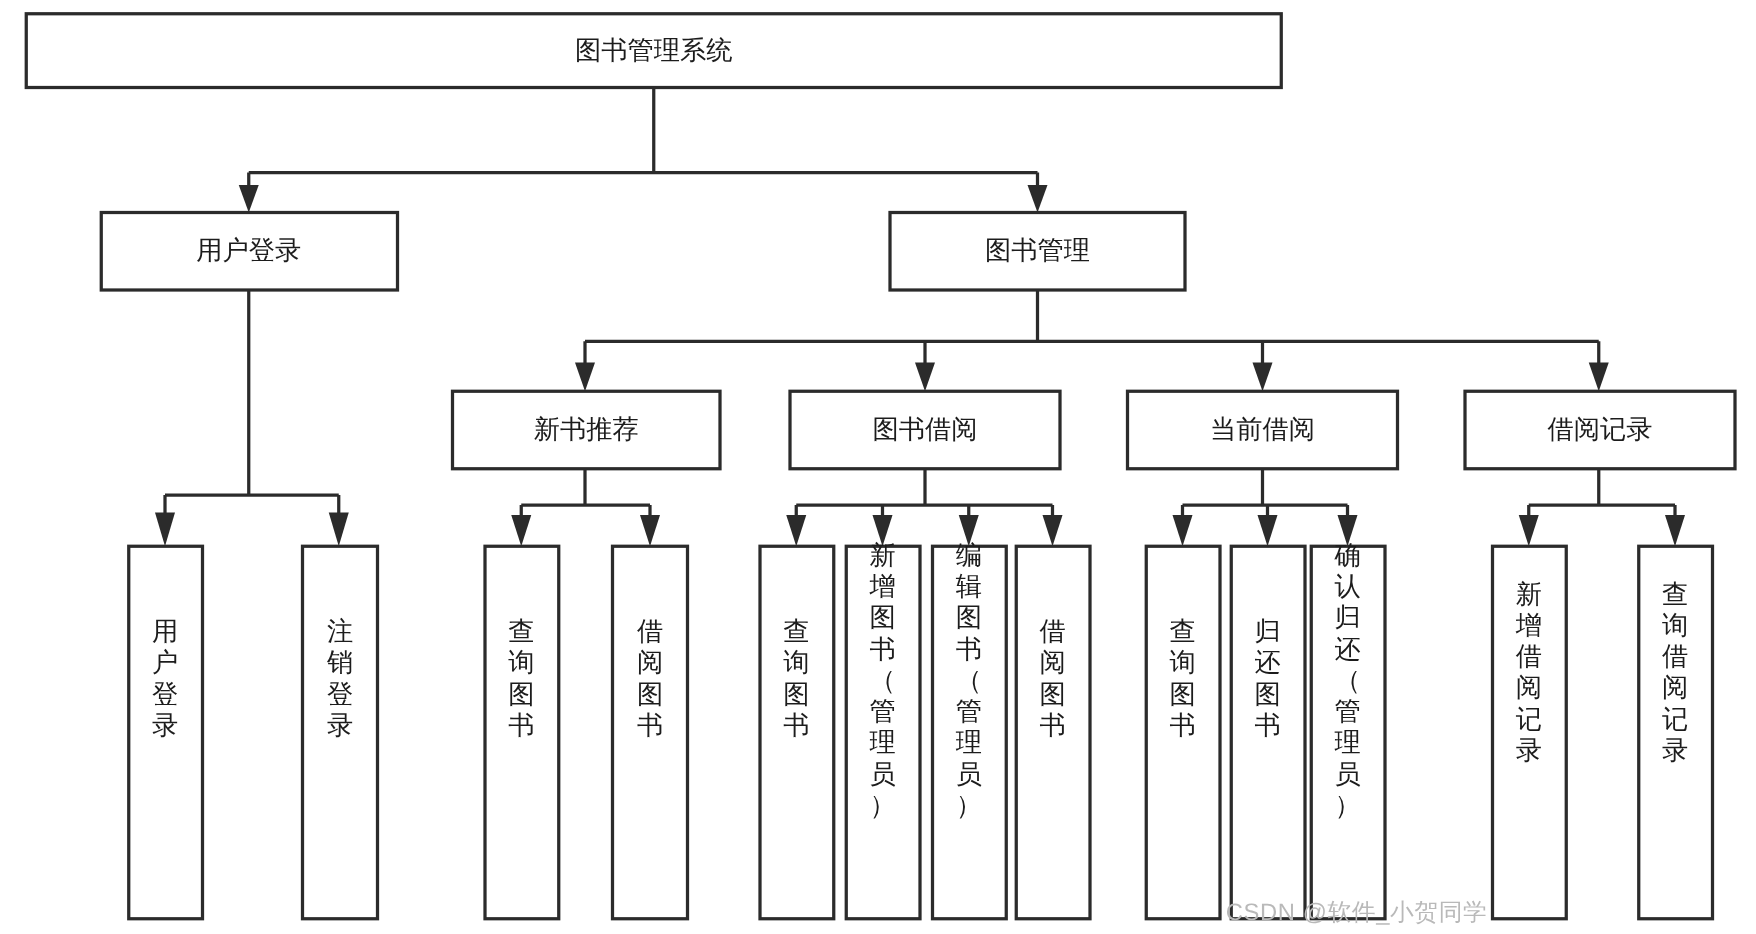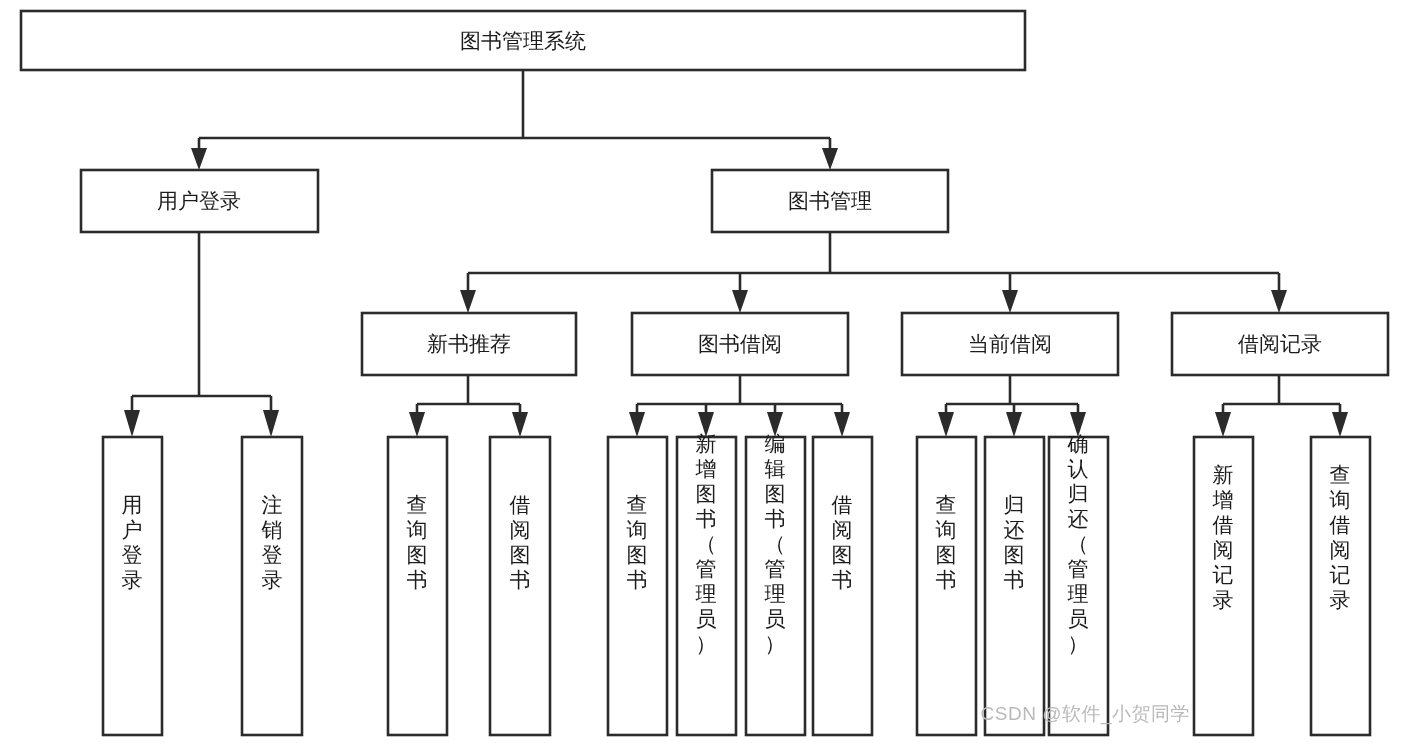"CSDN @软件_小贺同学" .watermark { bottom: 20px -> 4px }
